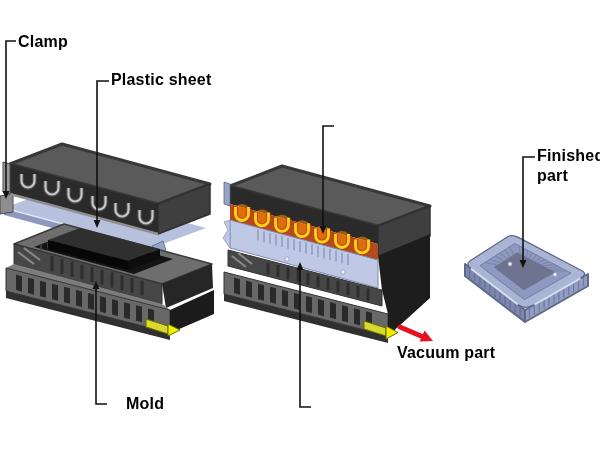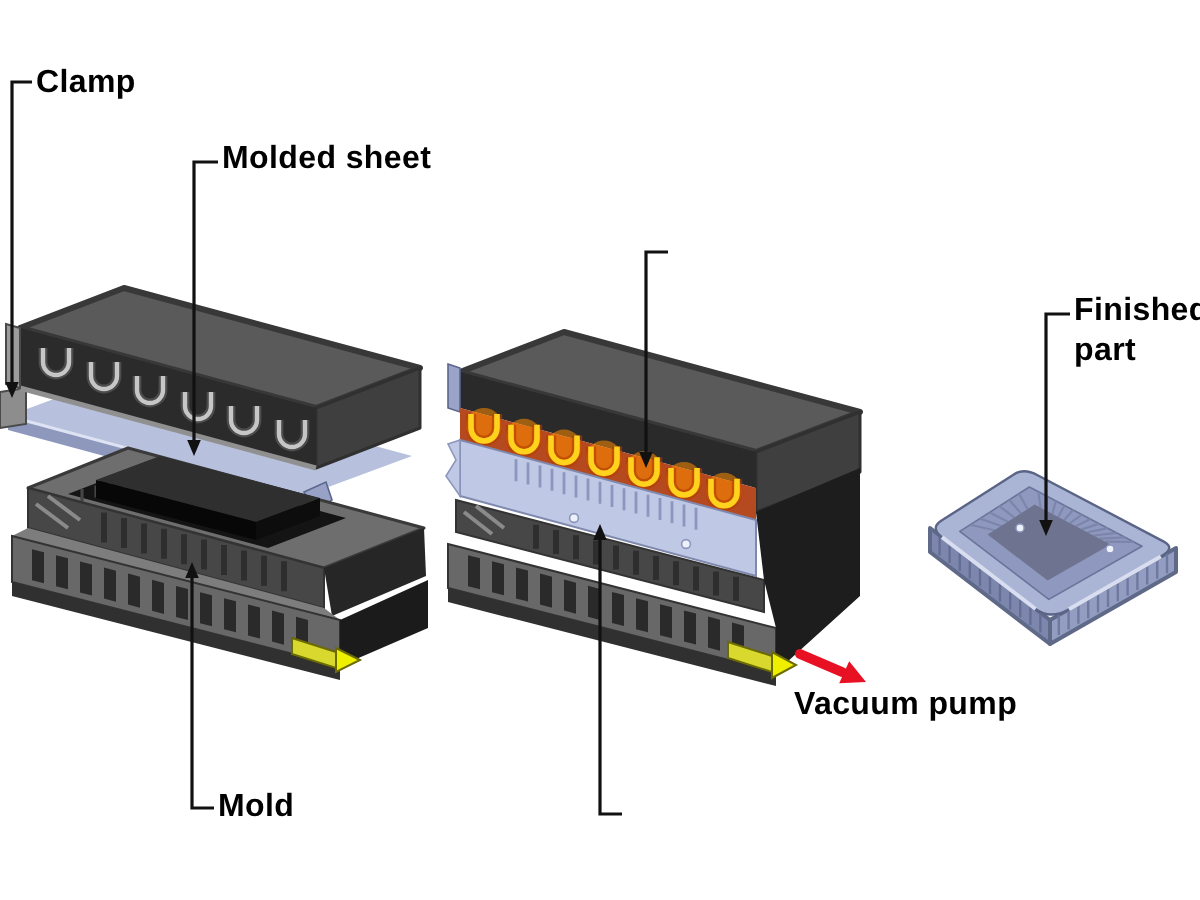"Molded sheet" div.label { text: Molded -> Plastic }
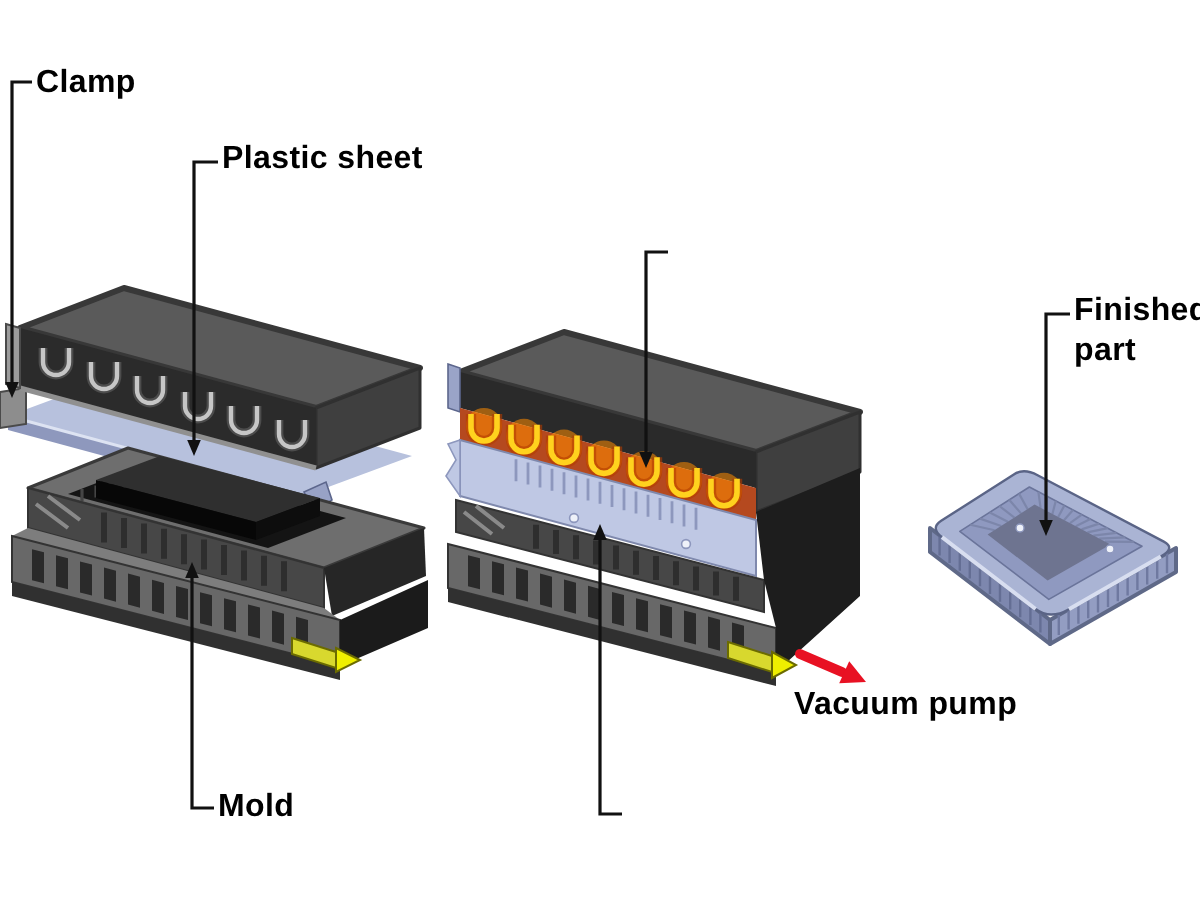"Vacuum pump" div.label { text: pump -> part }
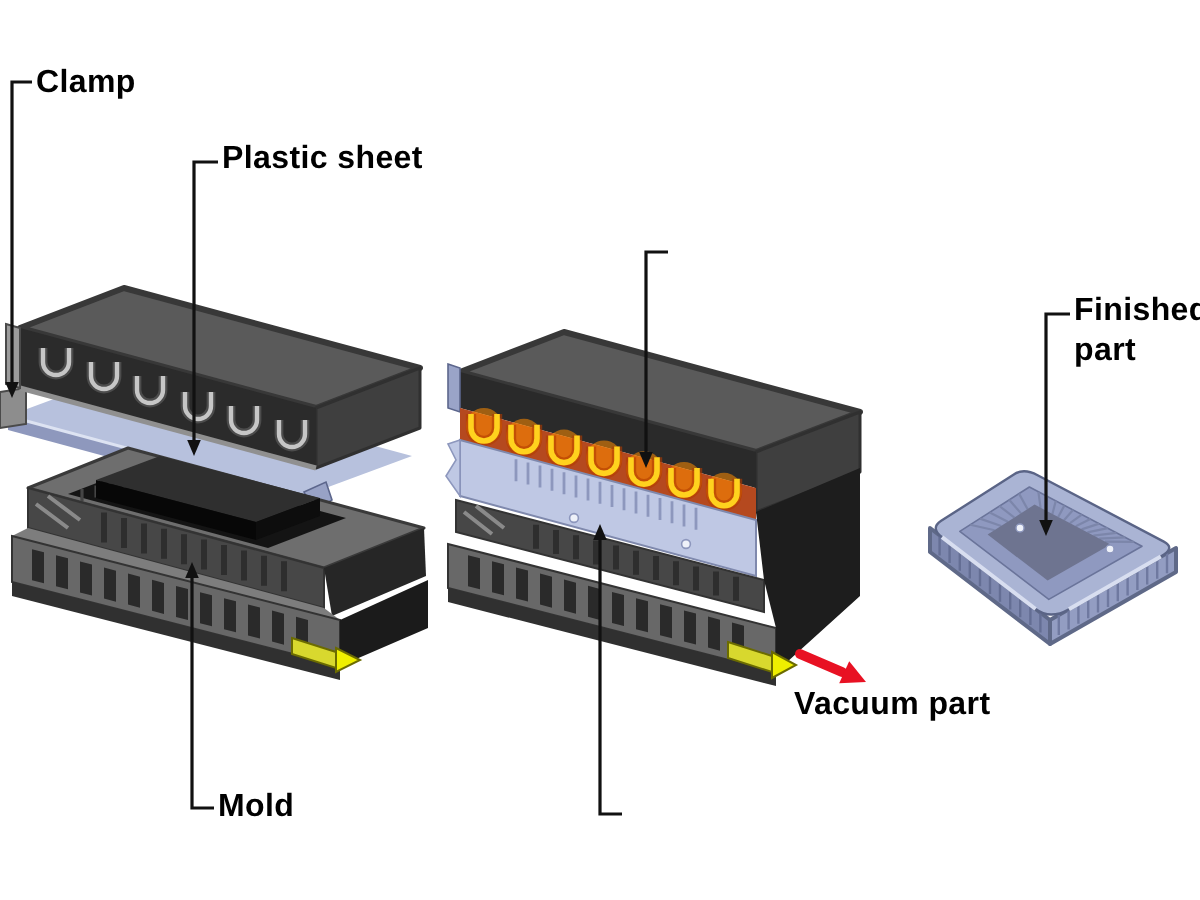"Mold" div.label { left: 109px -> 126px }
